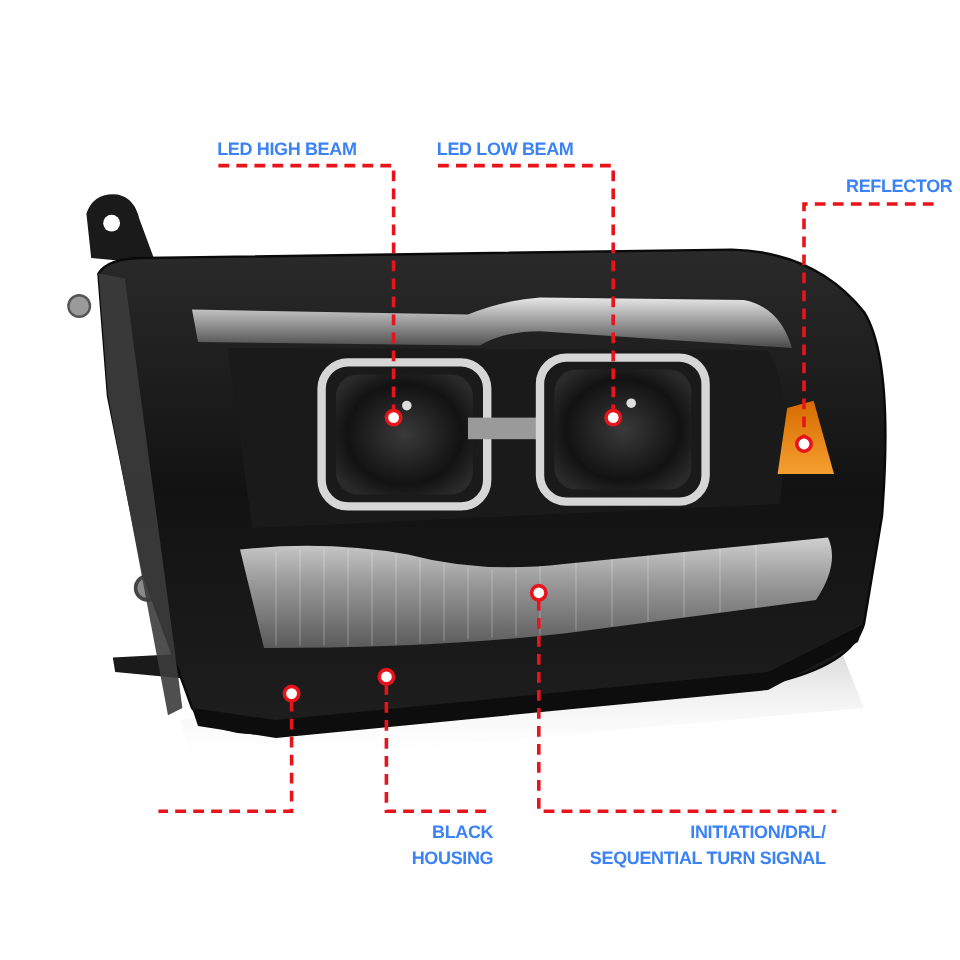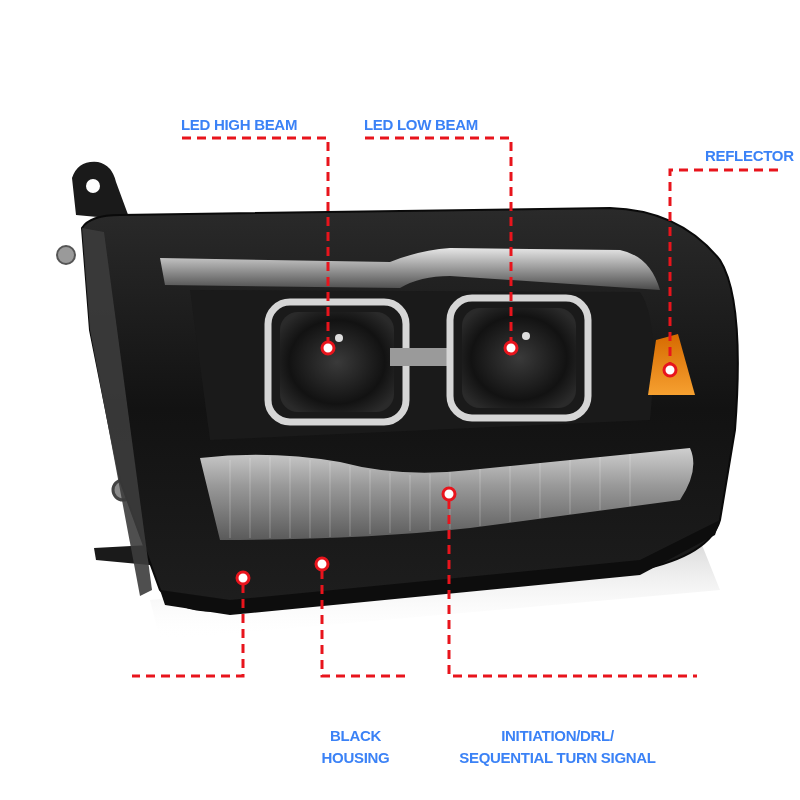"BLACK" .label.right { margin-top: 42px -> none; text-align: center -> right }
